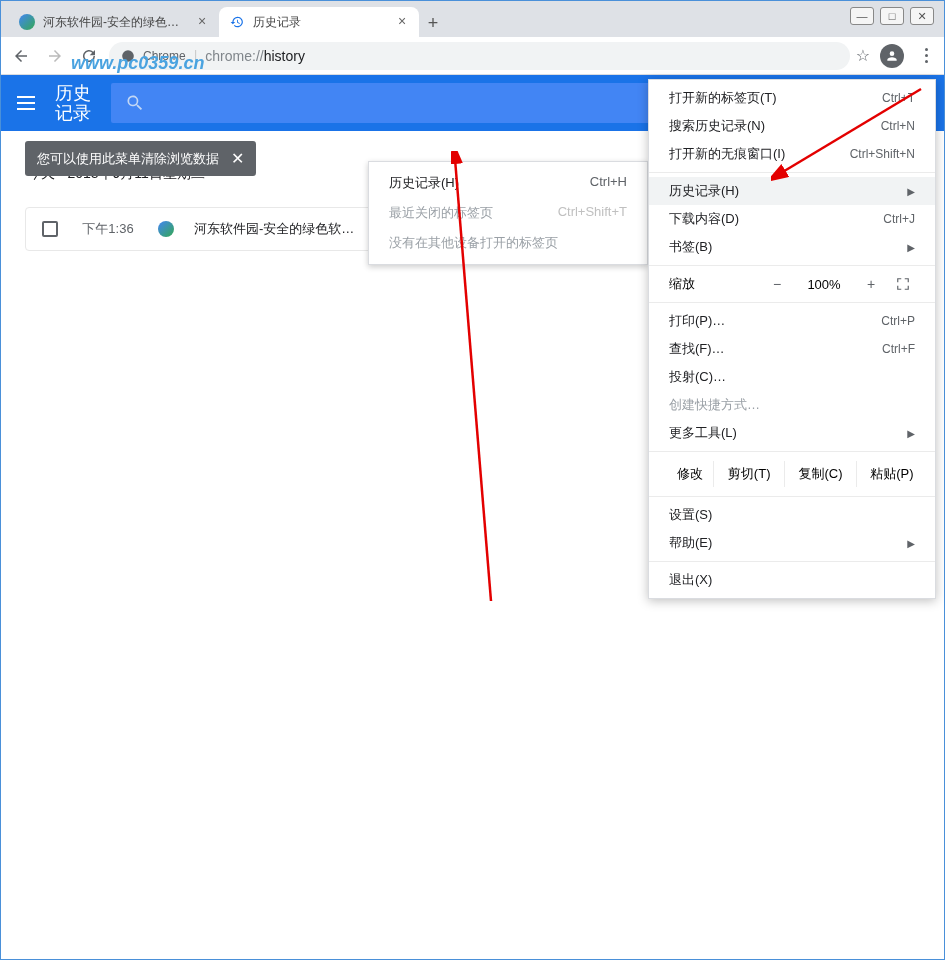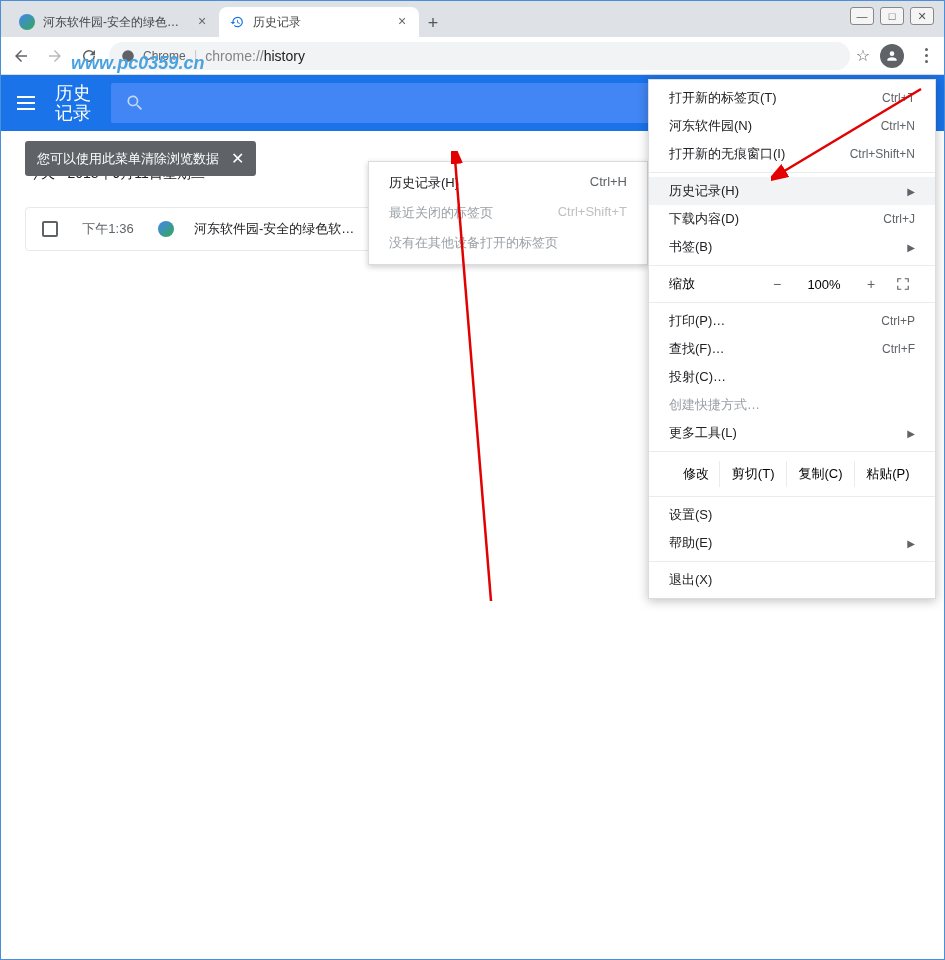"河东软件园(N)" span { text: 河东软件园 -> 搜索历史记录 }
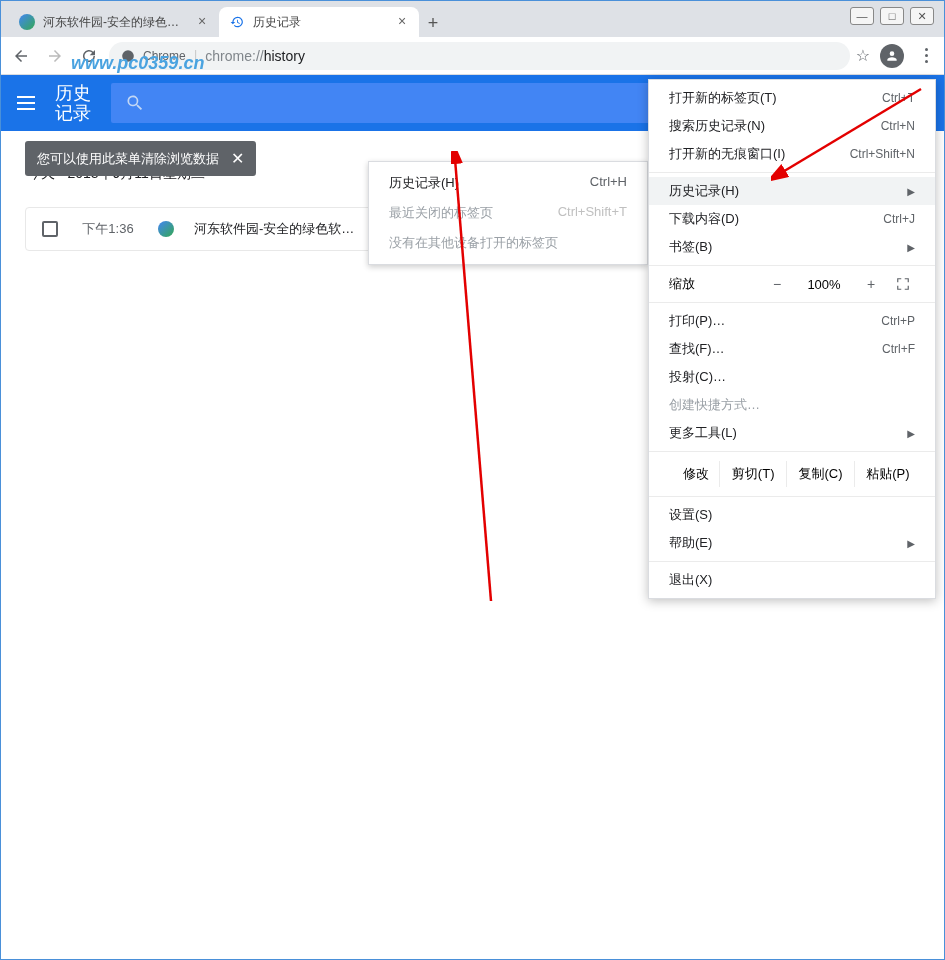"修改" .editrow { padding: 5px 14px -> 5px 8px }
